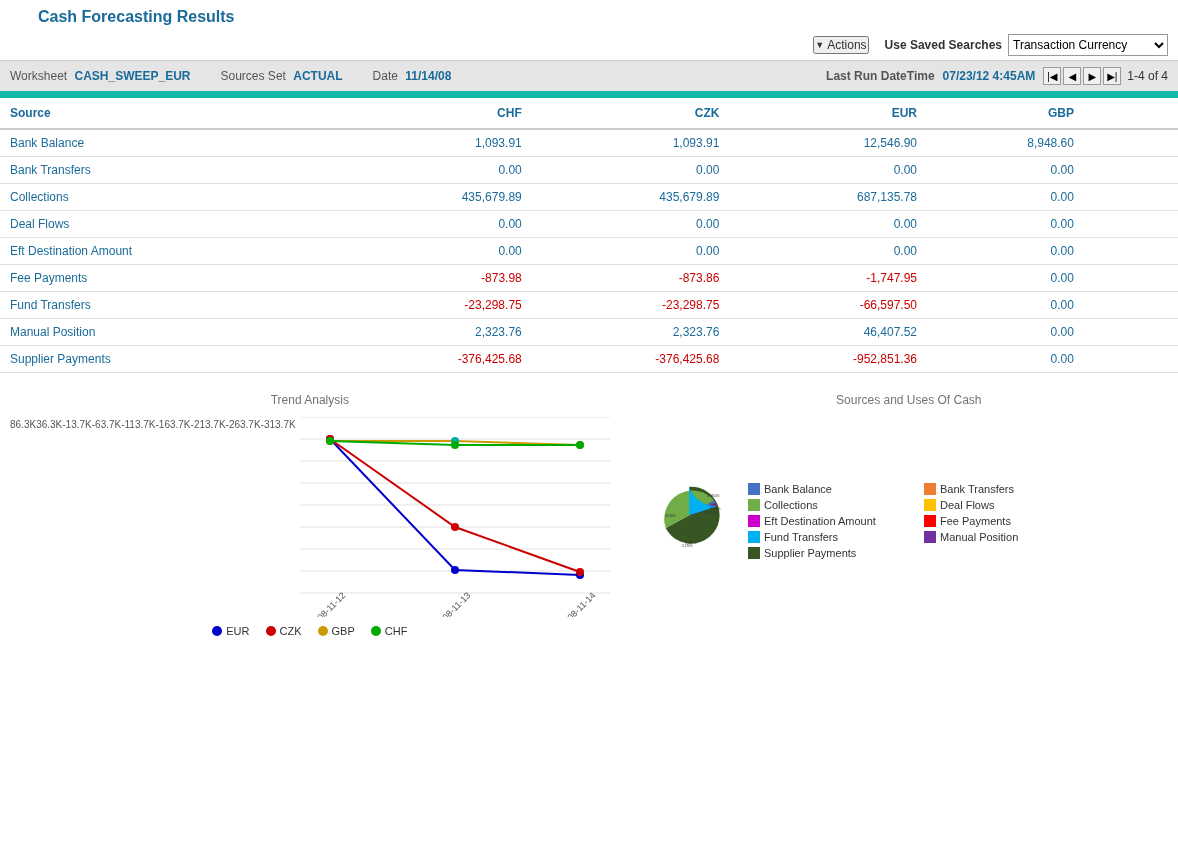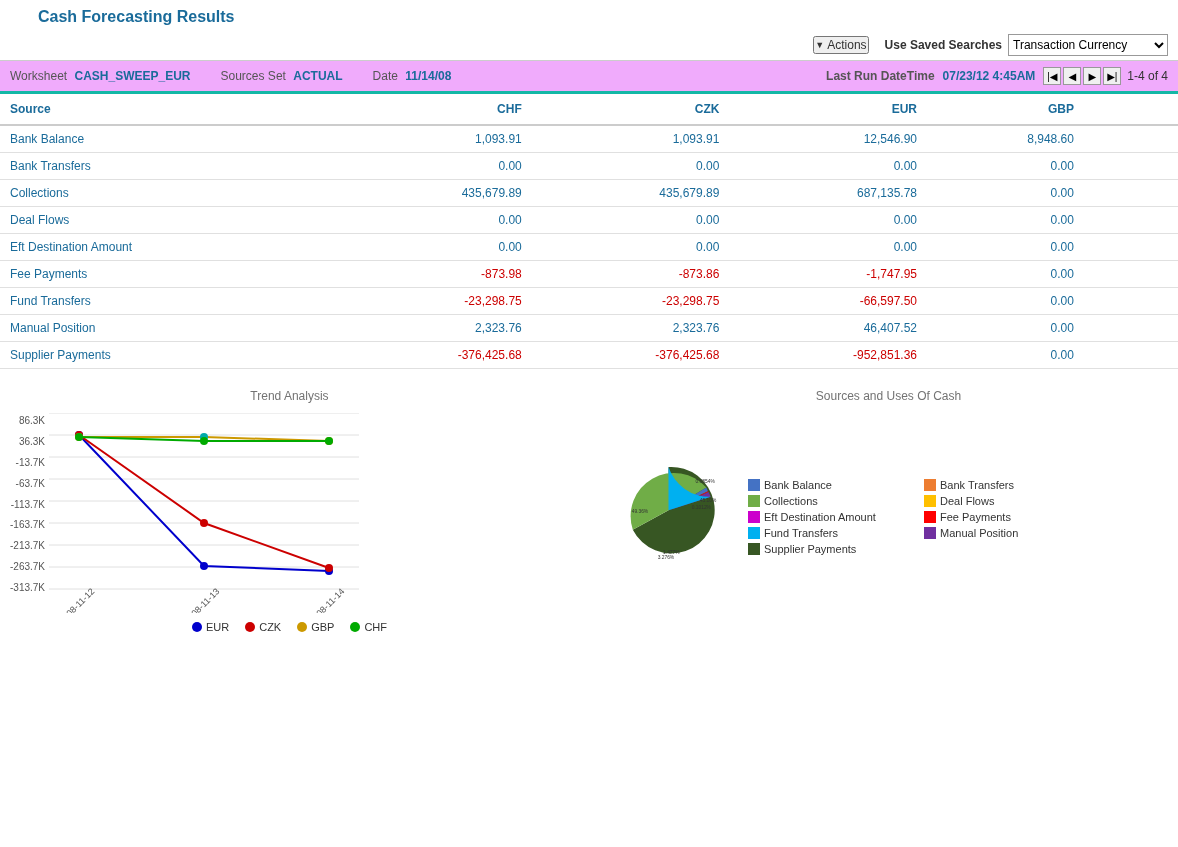"Worksheet CASH_SWEEP_EUR" .meta-bar { background: #f0abfc -> #e5e5e5; border-bottom: 3px solid #14b8a6 -> 7px solid #14b8a6 }
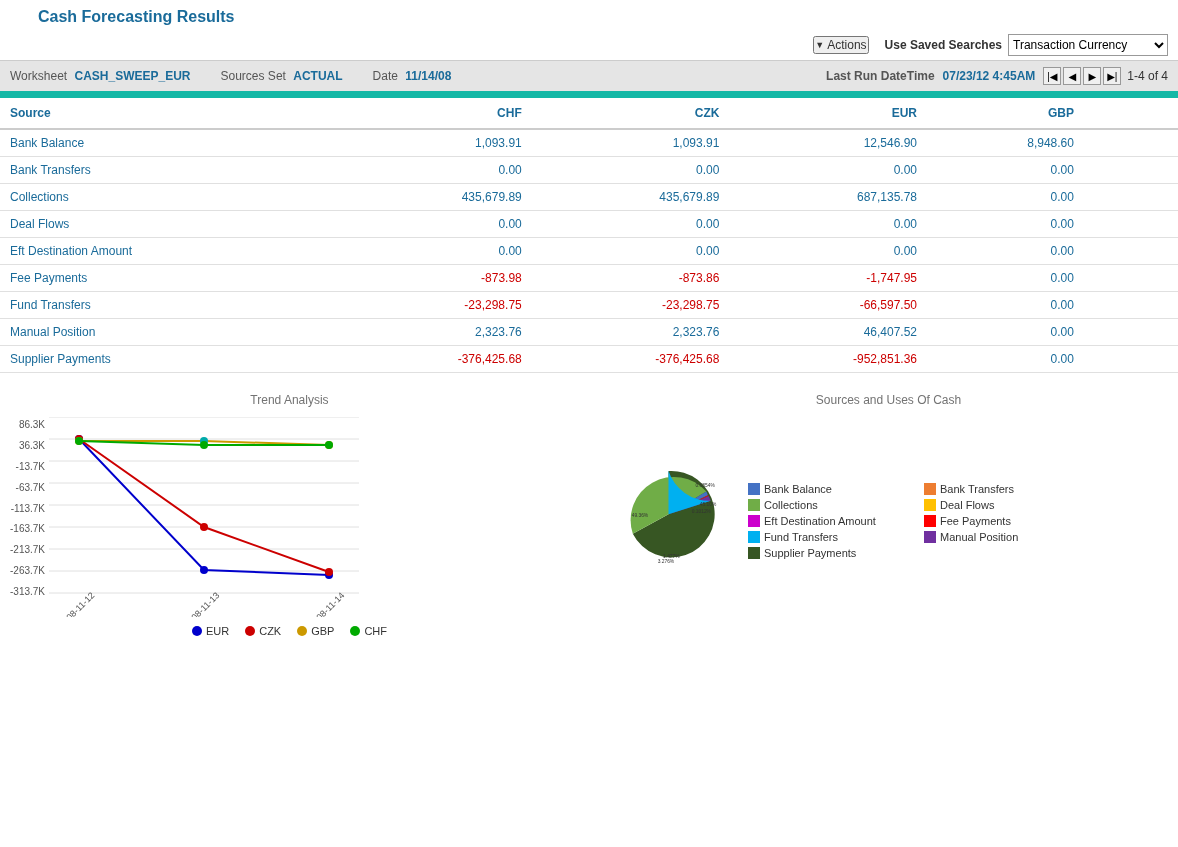"86.3K" div { flex-direction: column -> row }
